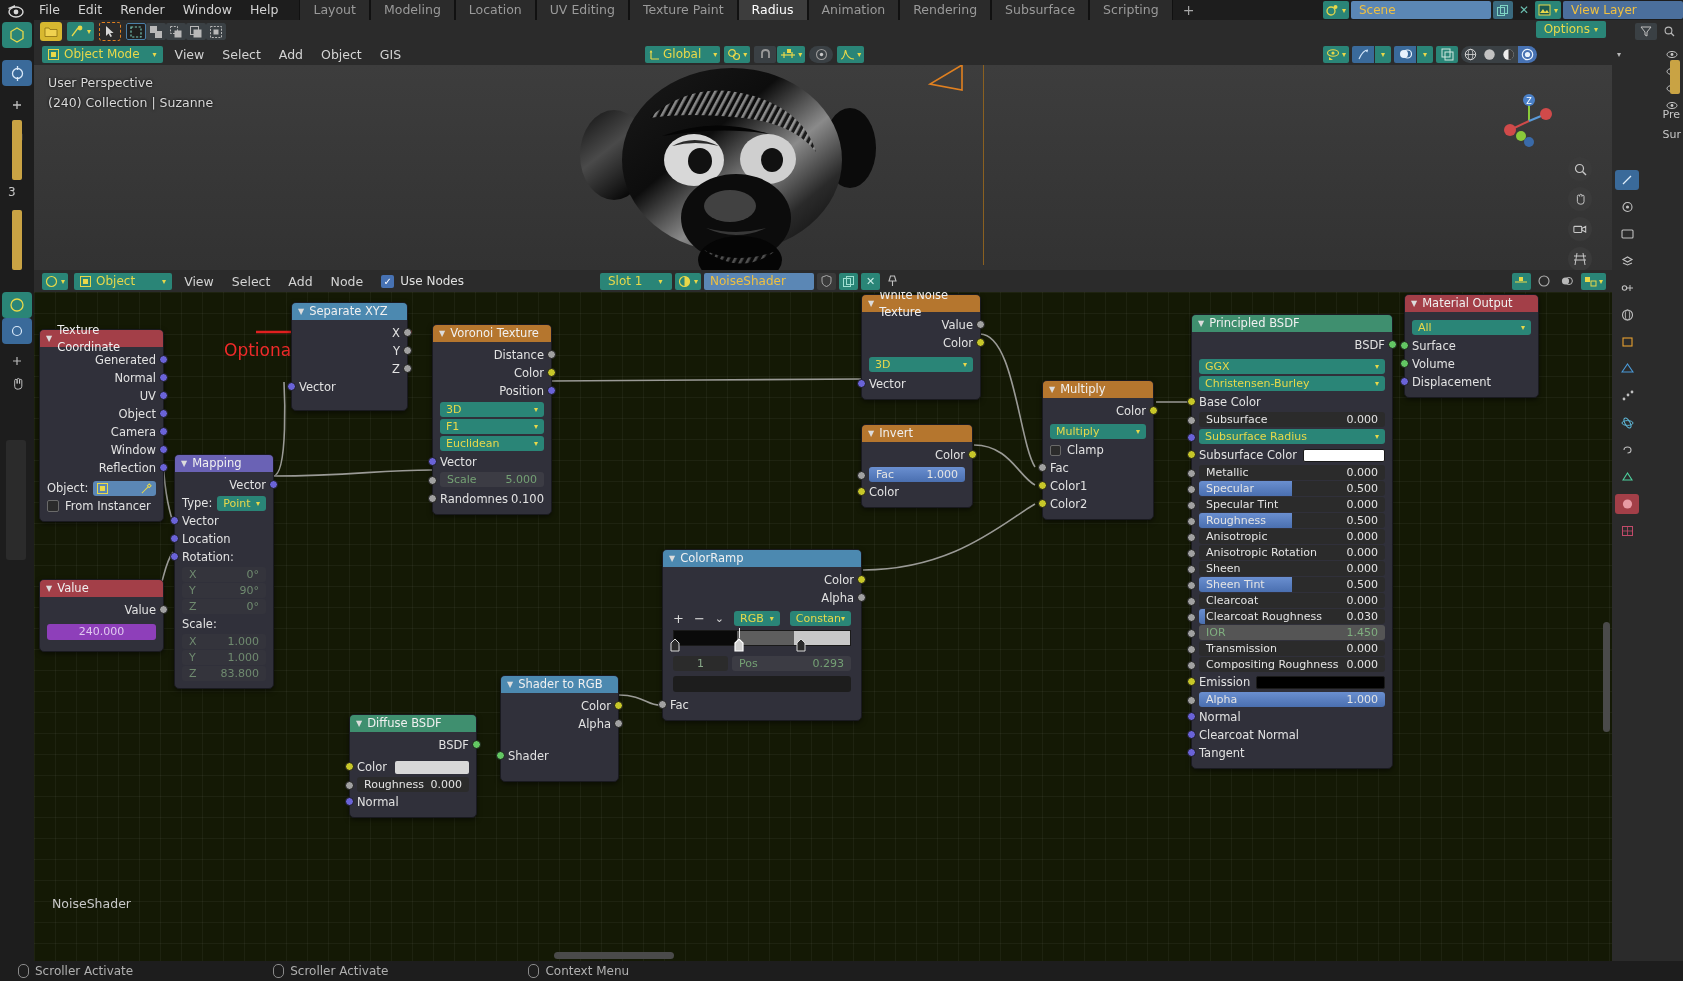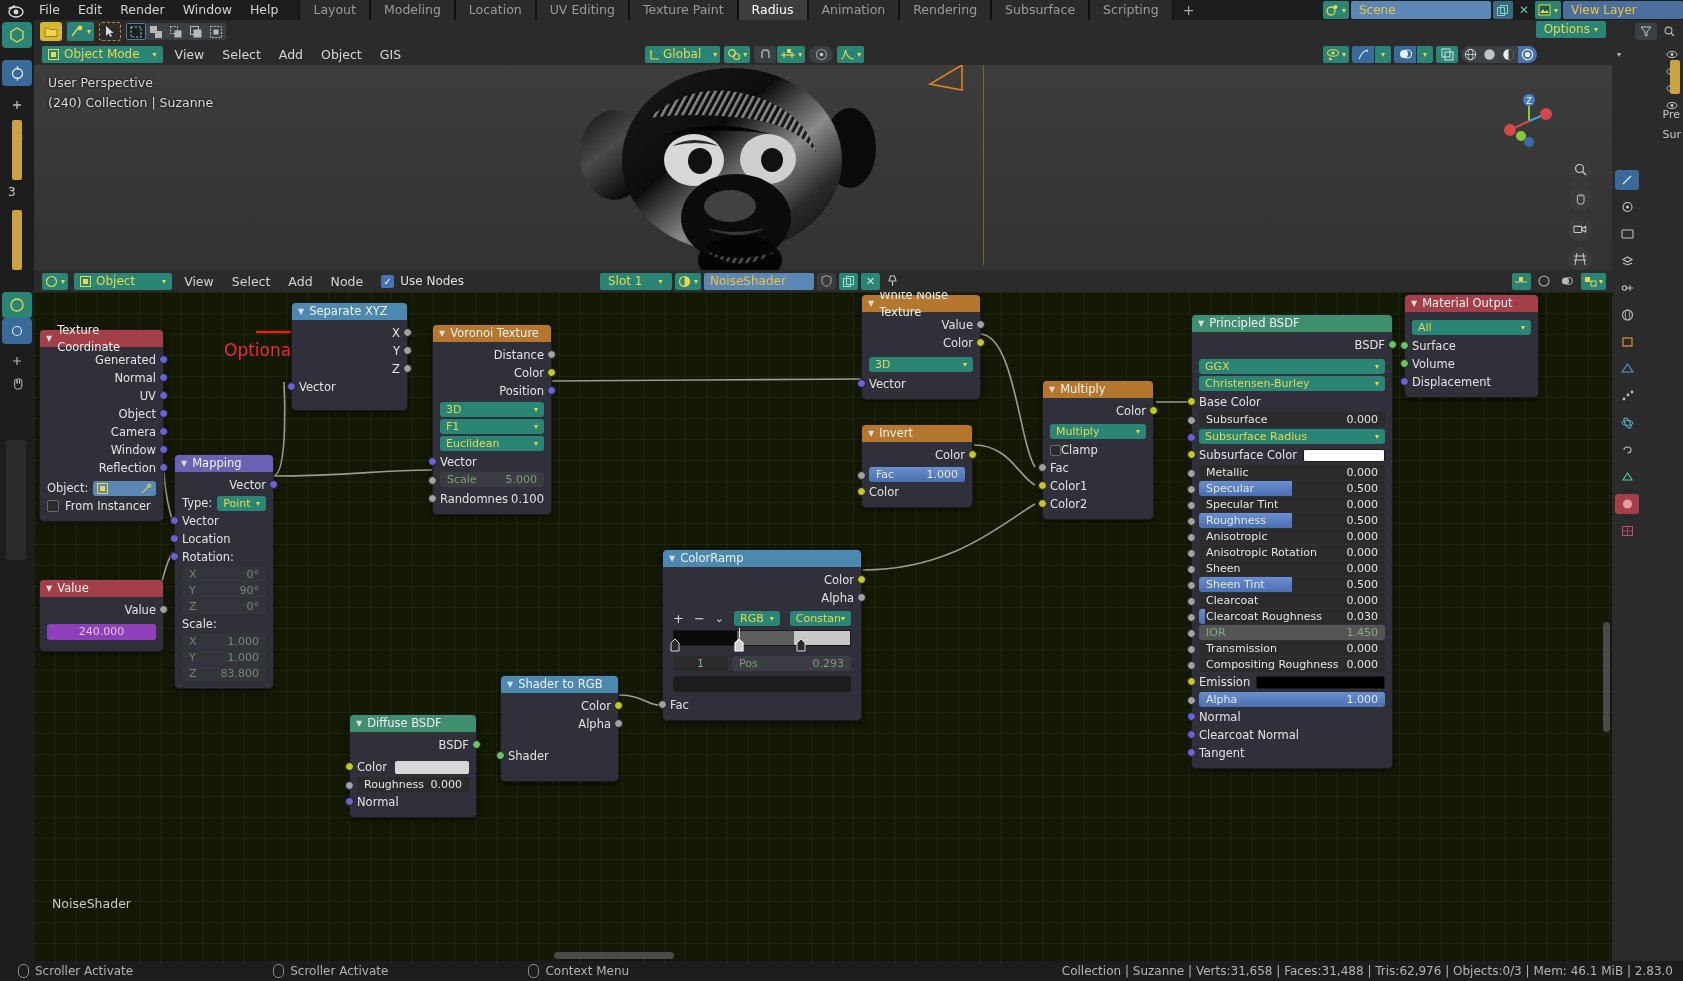"Clamp" div.row { gap: none -> 6px }
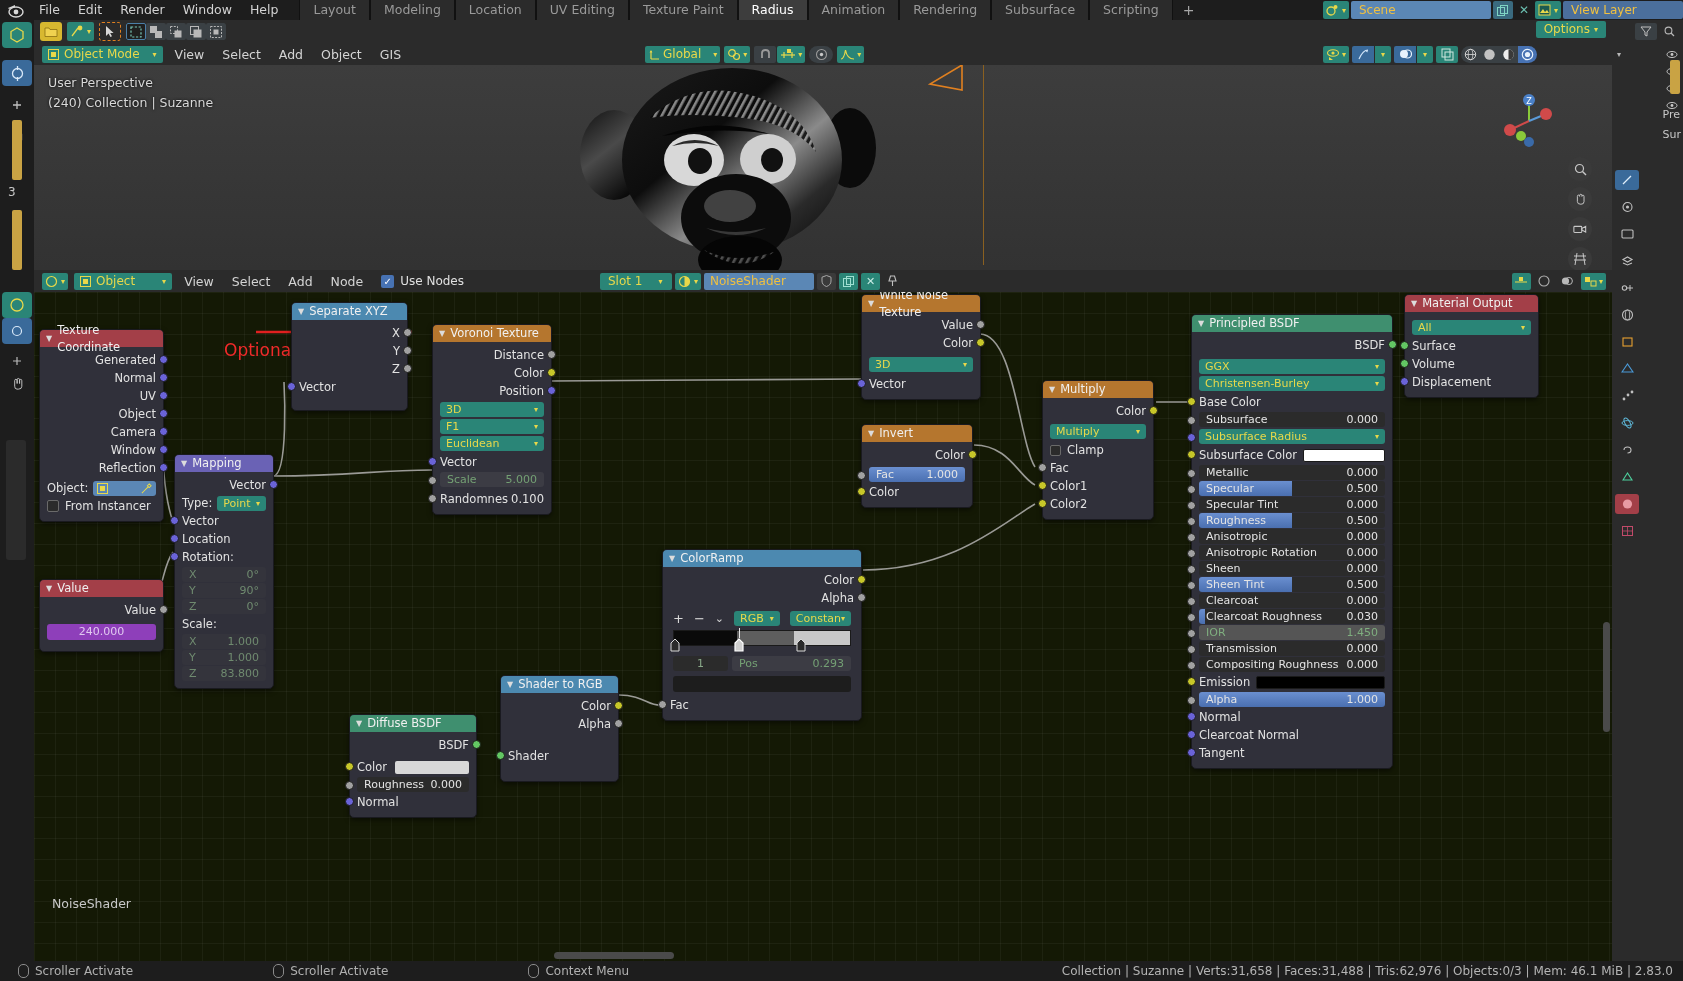"Collection | Suzanne | Verts:31,658" div.sb-right { html: <div>Collection | Suzanne | Verts:31,658 | Faces:31,488 | Tris:62,976 | Objects:0/3 | Mem: 46.1 MiB | 2.83.0</div> -> none }
